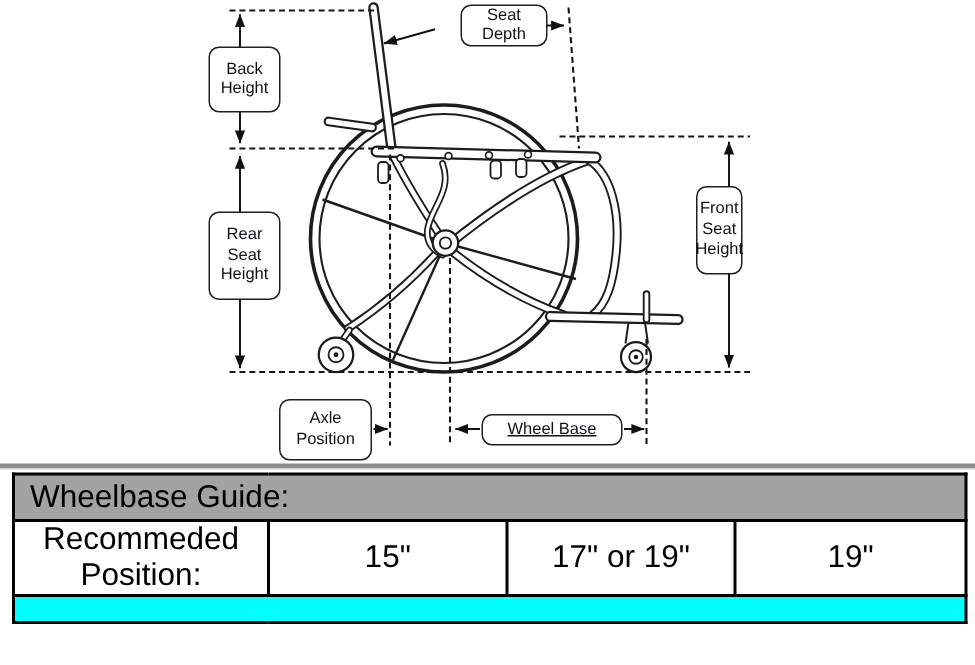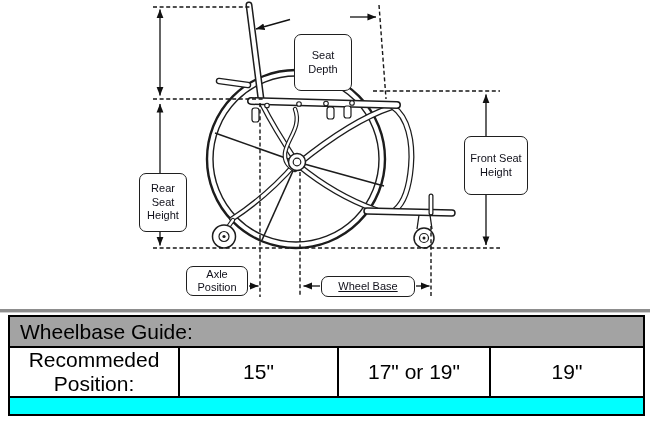"Seat Depth" div.dim-label { height: 57px -> 28px; left: 294px -> 307px; margin-top: 31px -> none }
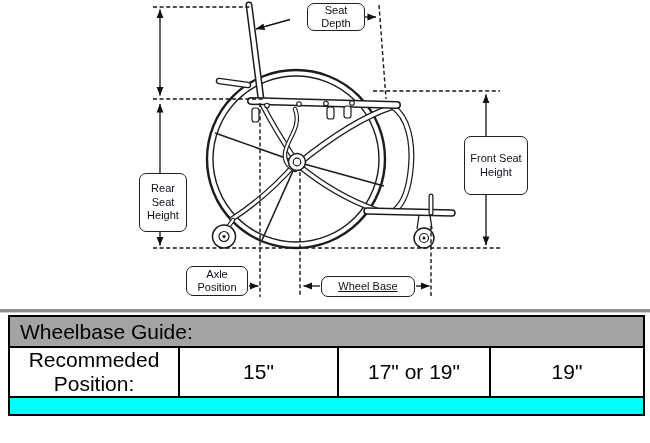"Back Height" div.dim-label { html: none -> <div> <span>Back Height</span> </div> }
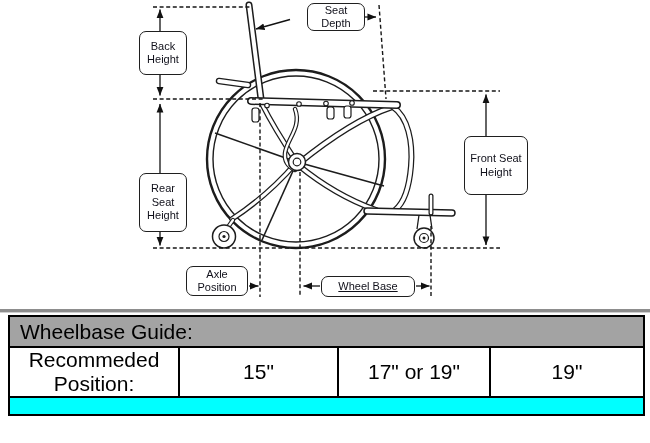"Front Seat Height" div.dim-label { top: 136px -> 124px; width: 64px -> 31px }
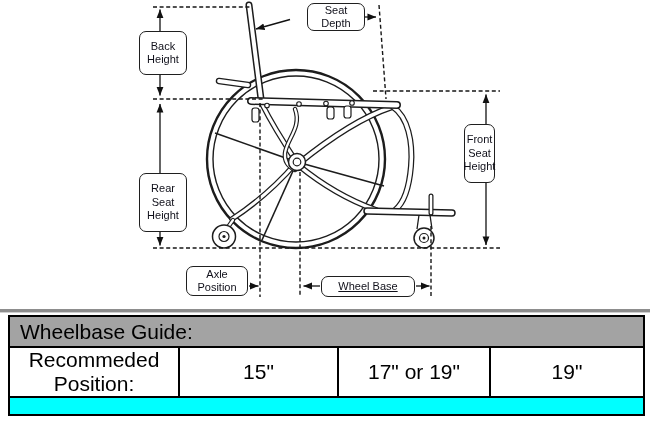"Rear Seat Height" div.dim-label { margin-top: 32px -> none }
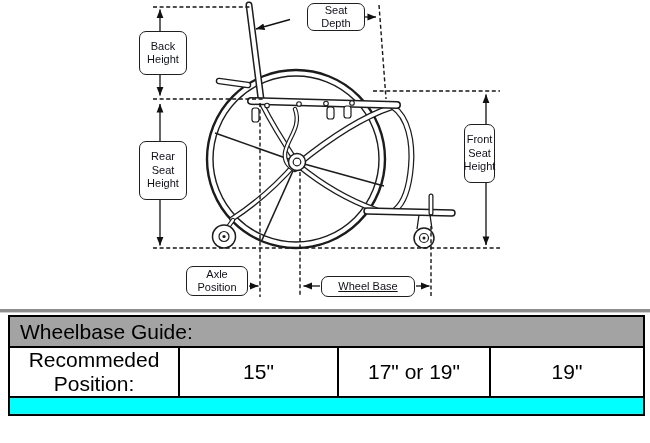"Axle Position" div.dim-label { height: 30px -> 41px }
